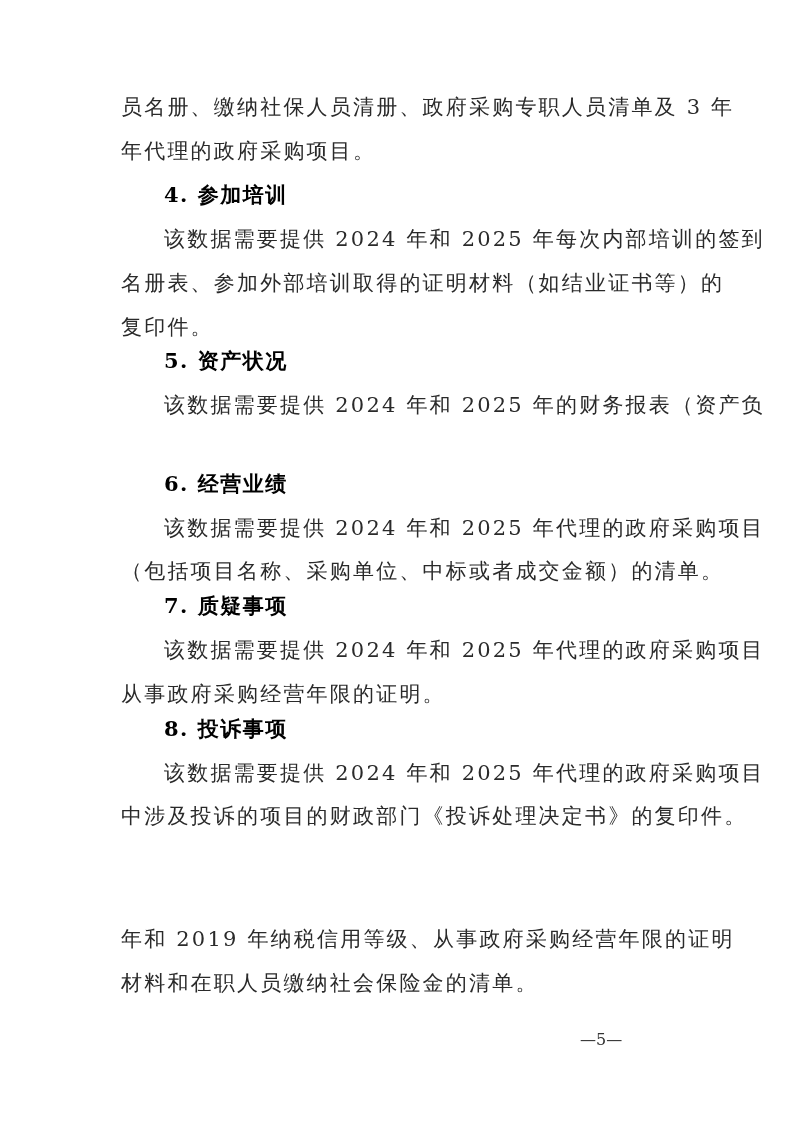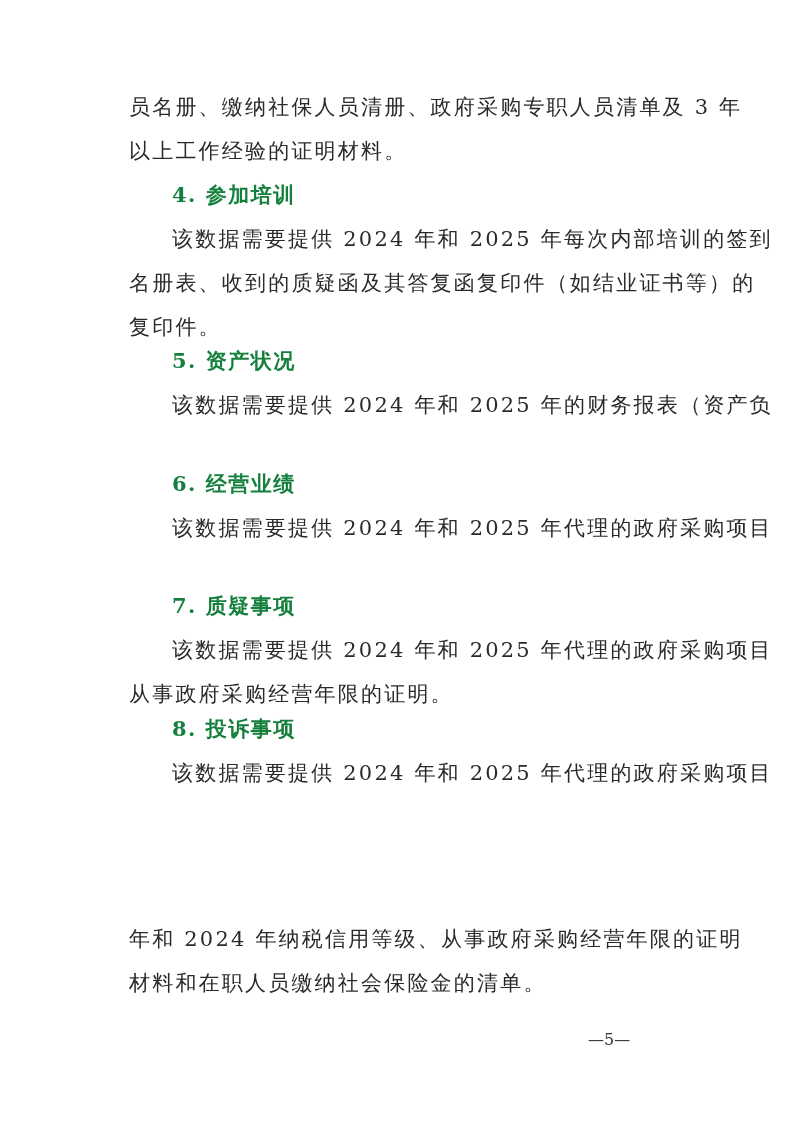"员名册、缴纳社保人员清册、政府采购专职人员清单及 3 年" .page { left: 8px -> 0 }
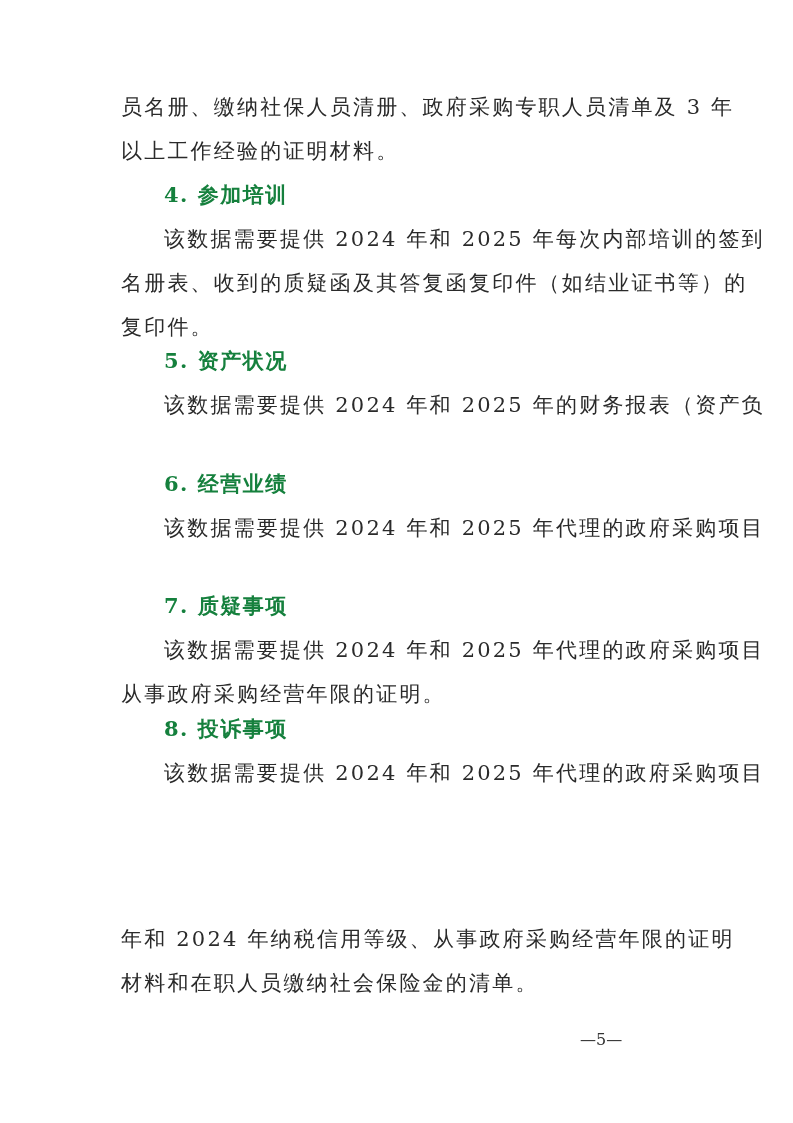"以上工作经验的证明材料。" div.line { text: 以上工作经验的证明材料 -> 年代理的政府采购项目 }
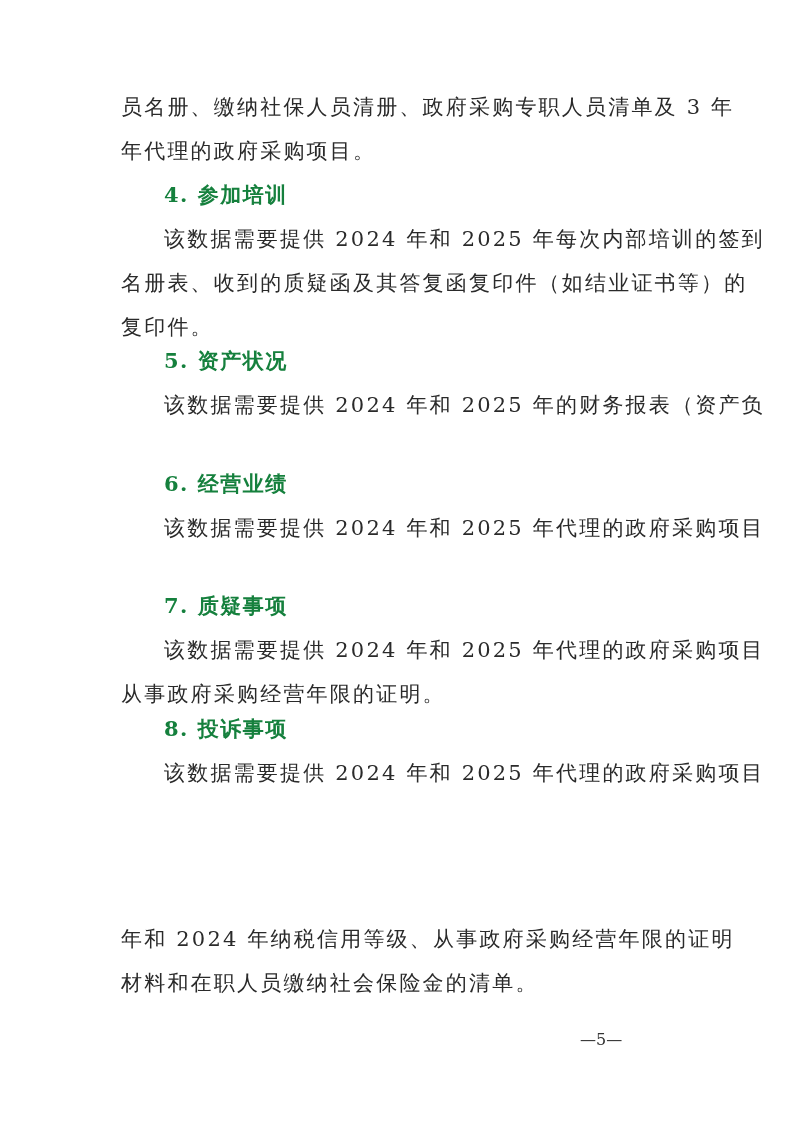"4. 参加培训" .heading { color: #15803d -> #000000 }
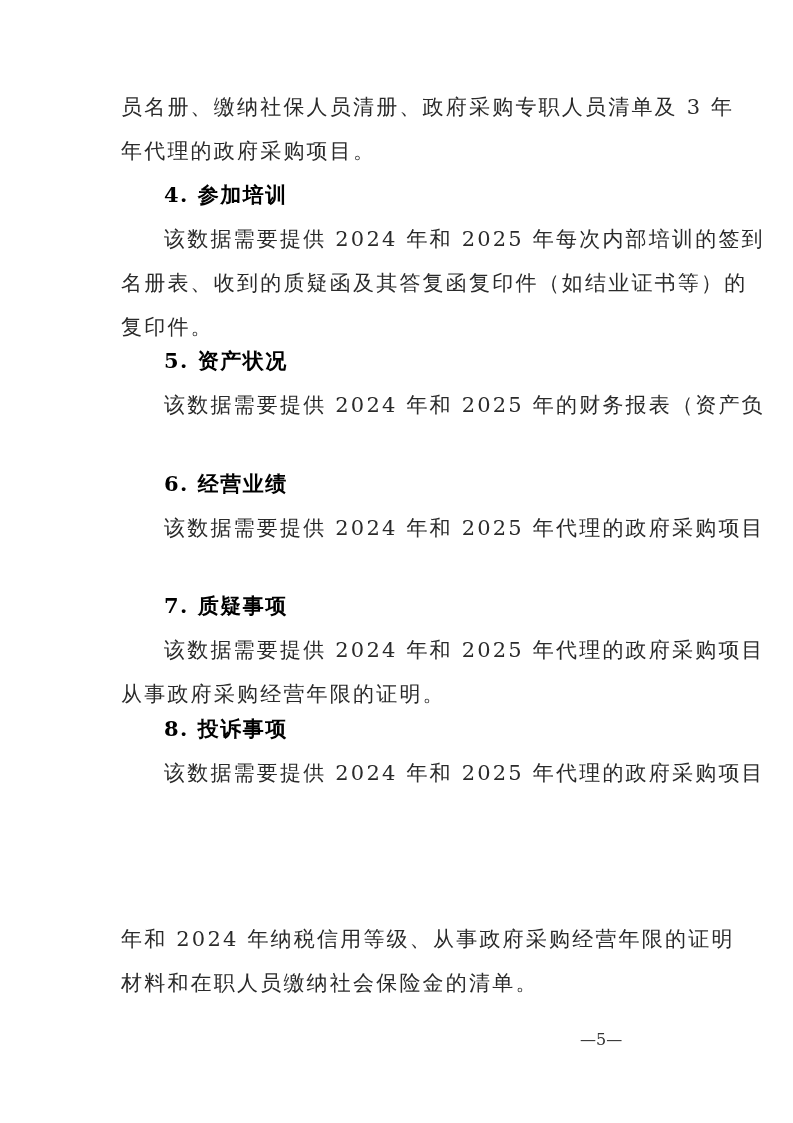"名册表、收到的质疑函及其答复函复印件（如结业证书等）的" div.line { text: 收到的质疑函及其答复函复印件 -> 参加外部培训取得的证明材料 }
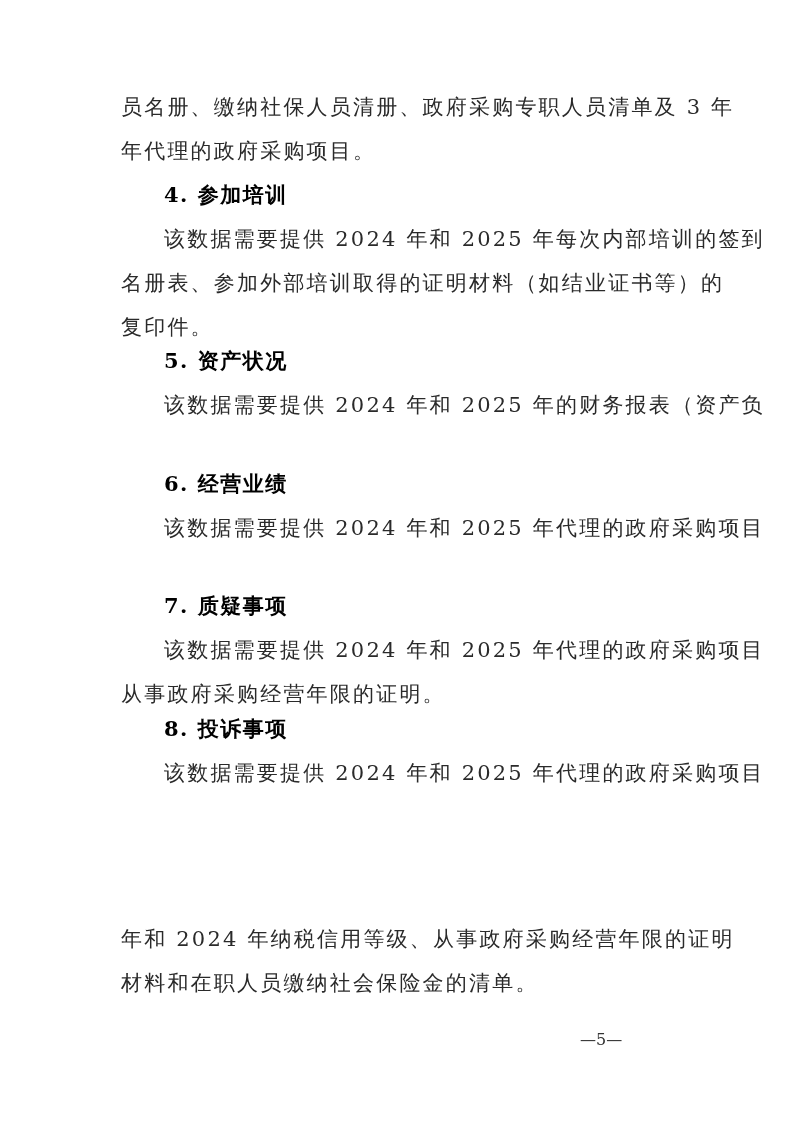"（包括项目名称、采购单位、中标或者成交金额）的清单。" div.line { html: none -> <div>（包括项目名称、采购单位、中标或者成交金额）的清单。</div> }
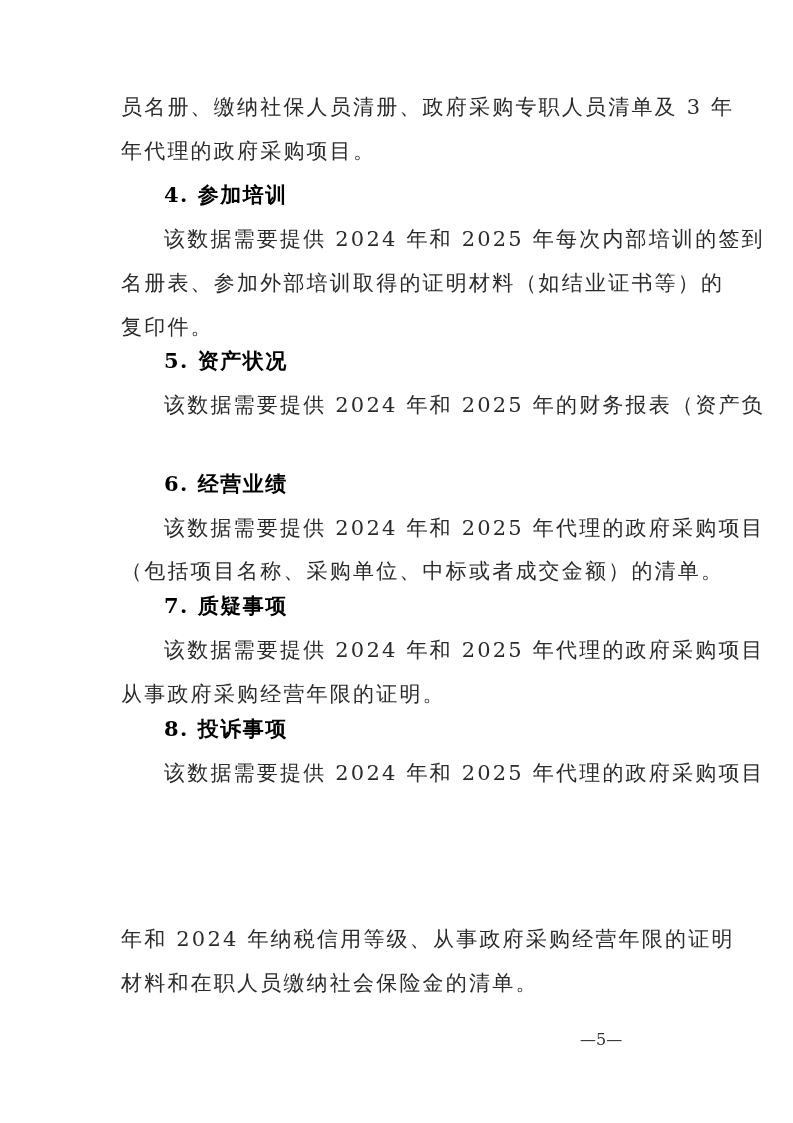"中涉及投诉的项目的财政部门《投诉处理决定书》的复印件。" div.line { html: none -> <div>中涉及投诉的项目的财政部门《投诉处理决定书》的复印件。</div> }
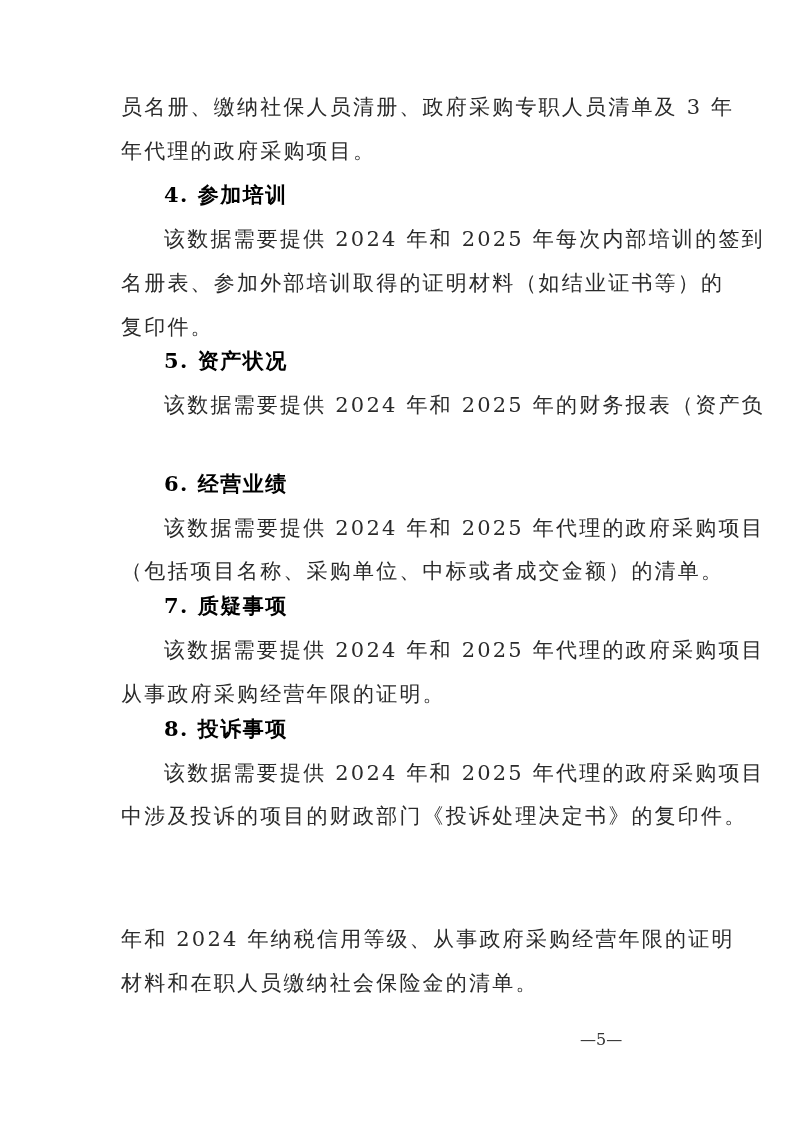"年和 2024 年纳税信用等级、从事政府采购经营年限的证明" div.line { text: 2024 -> 2019 }
